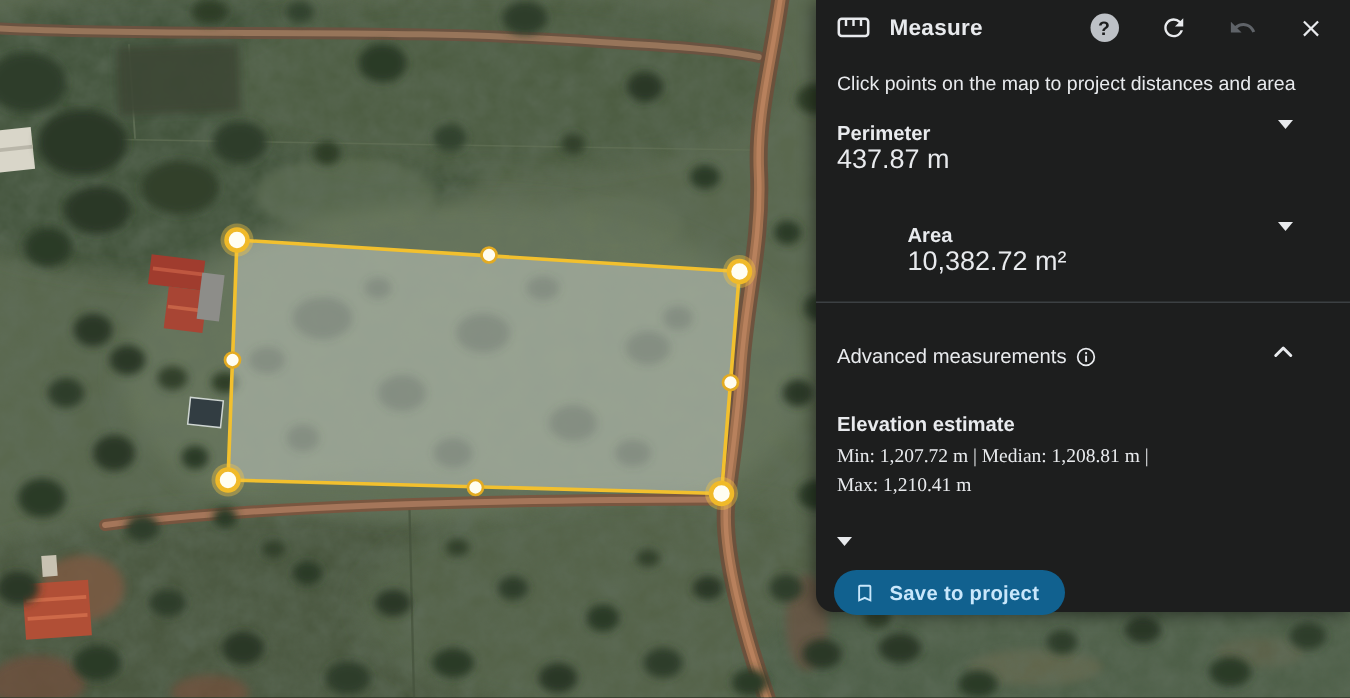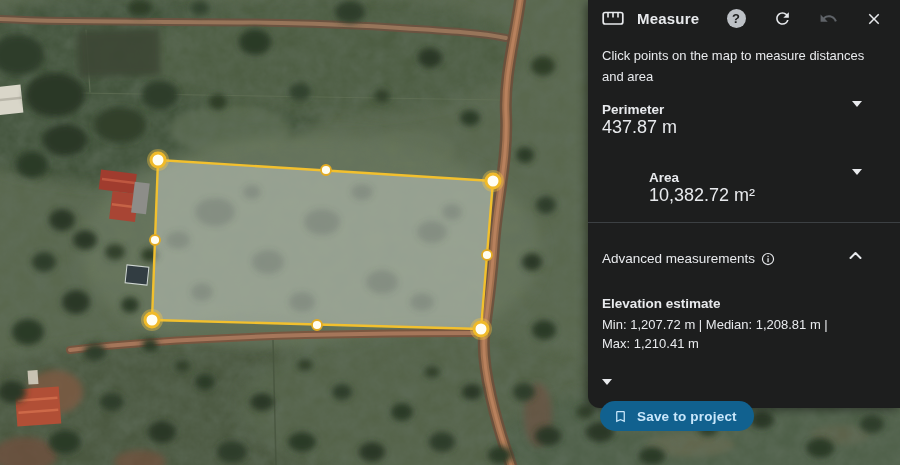"Measure" #measure-panel { width: 312px -> 356px }
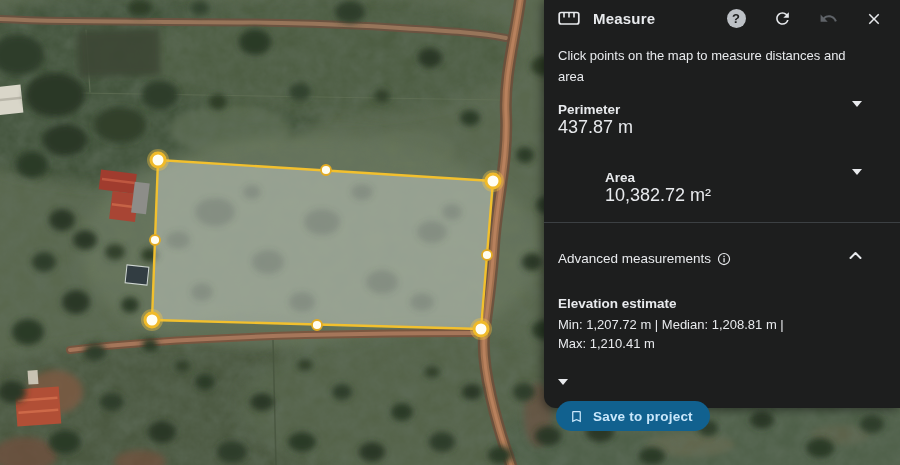"Click points on the map" p.instruction { text: measure -> project }
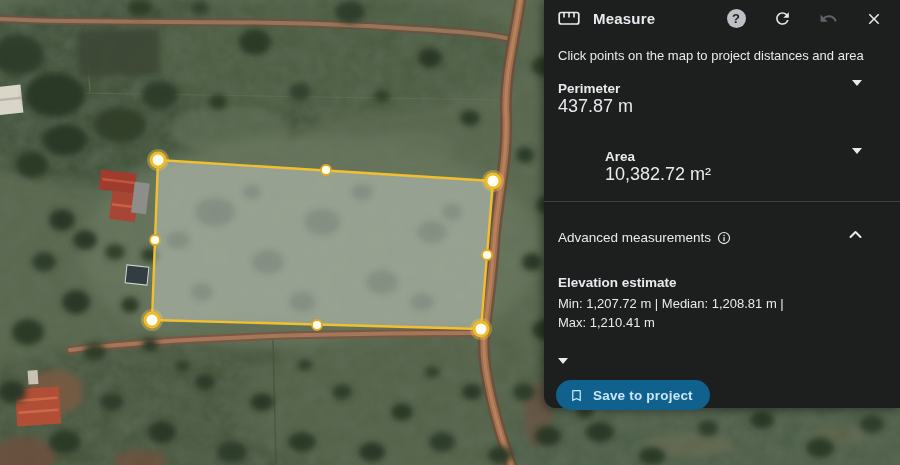"Min: 1,207.72 m | Median:" .elev-line { font-family: none -> Liberation Serif, serif }
